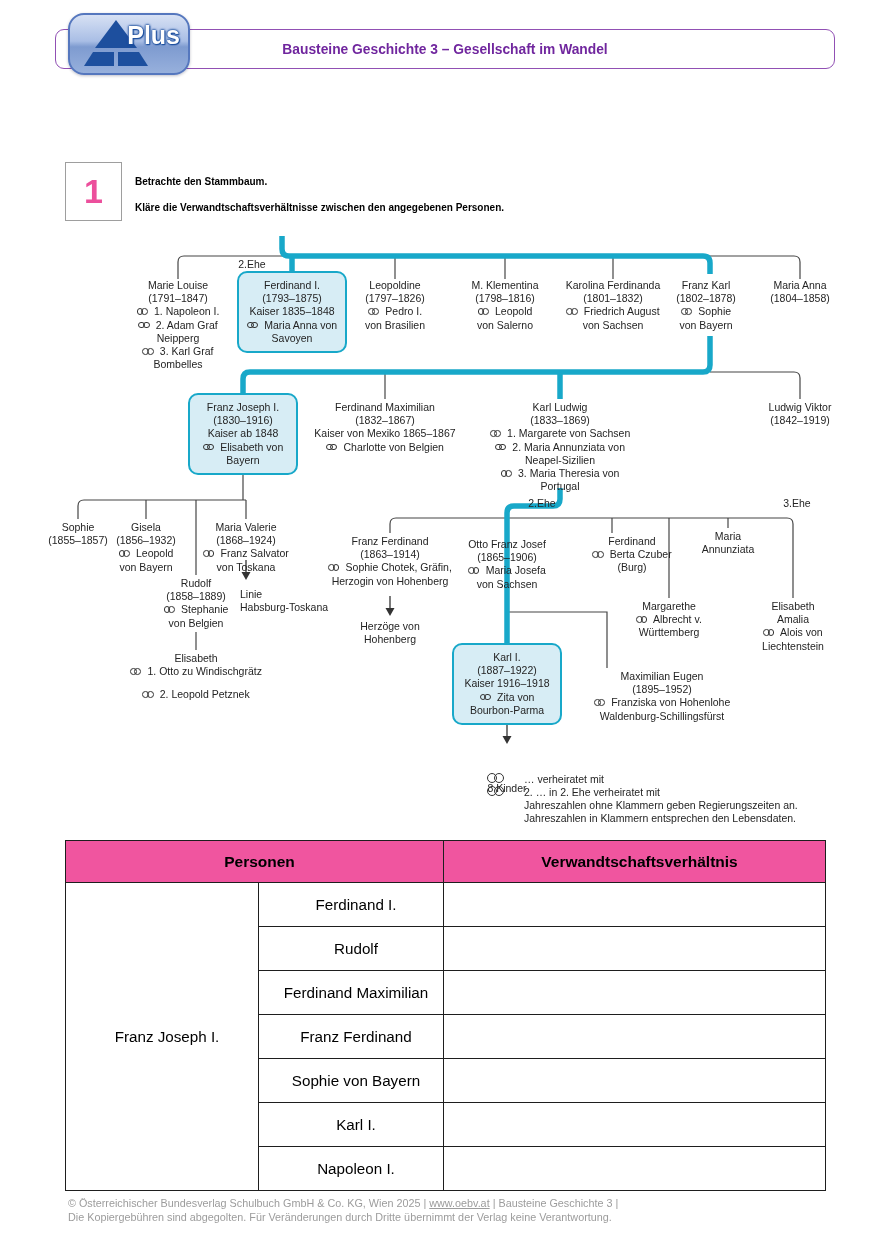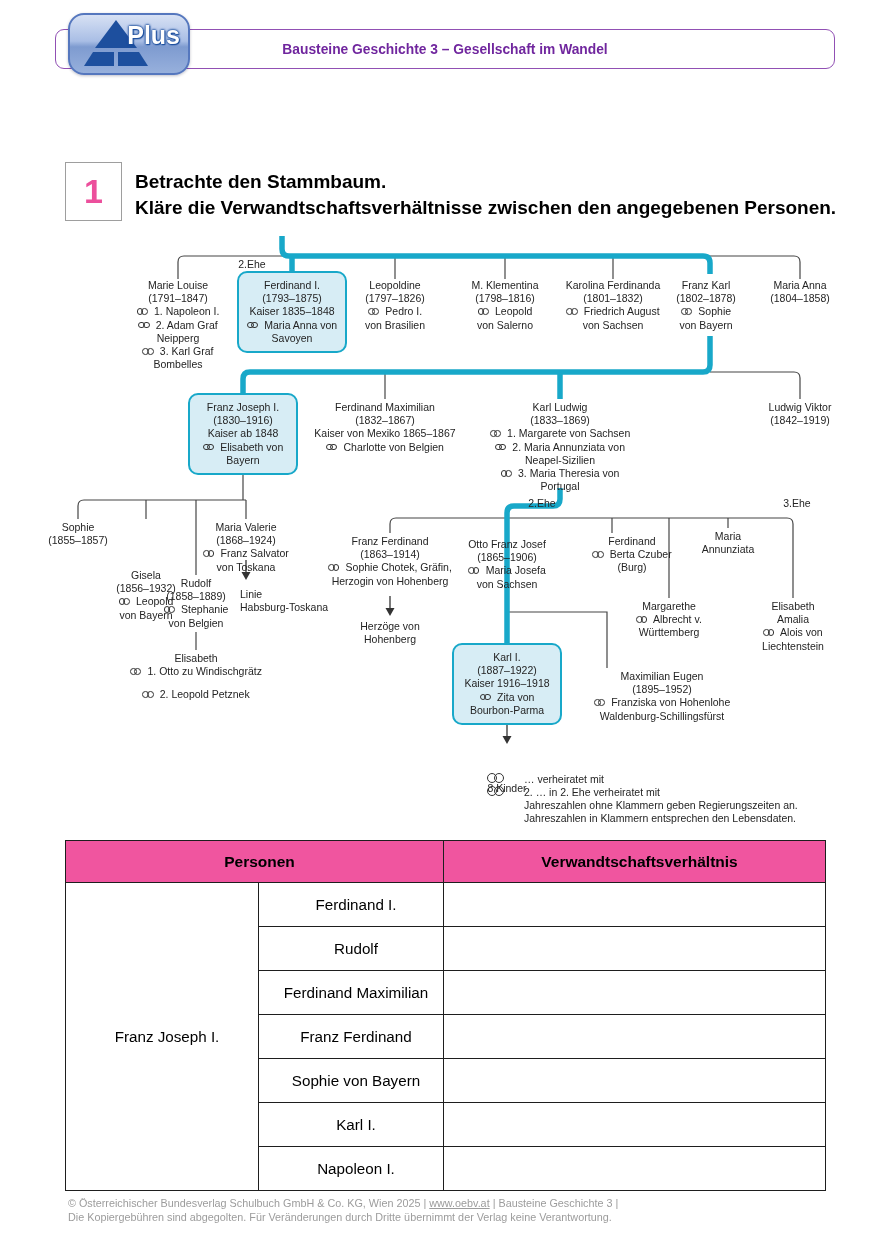"Betrachte den Stammbaum." .task-text { font-size: 19px -> 10px }
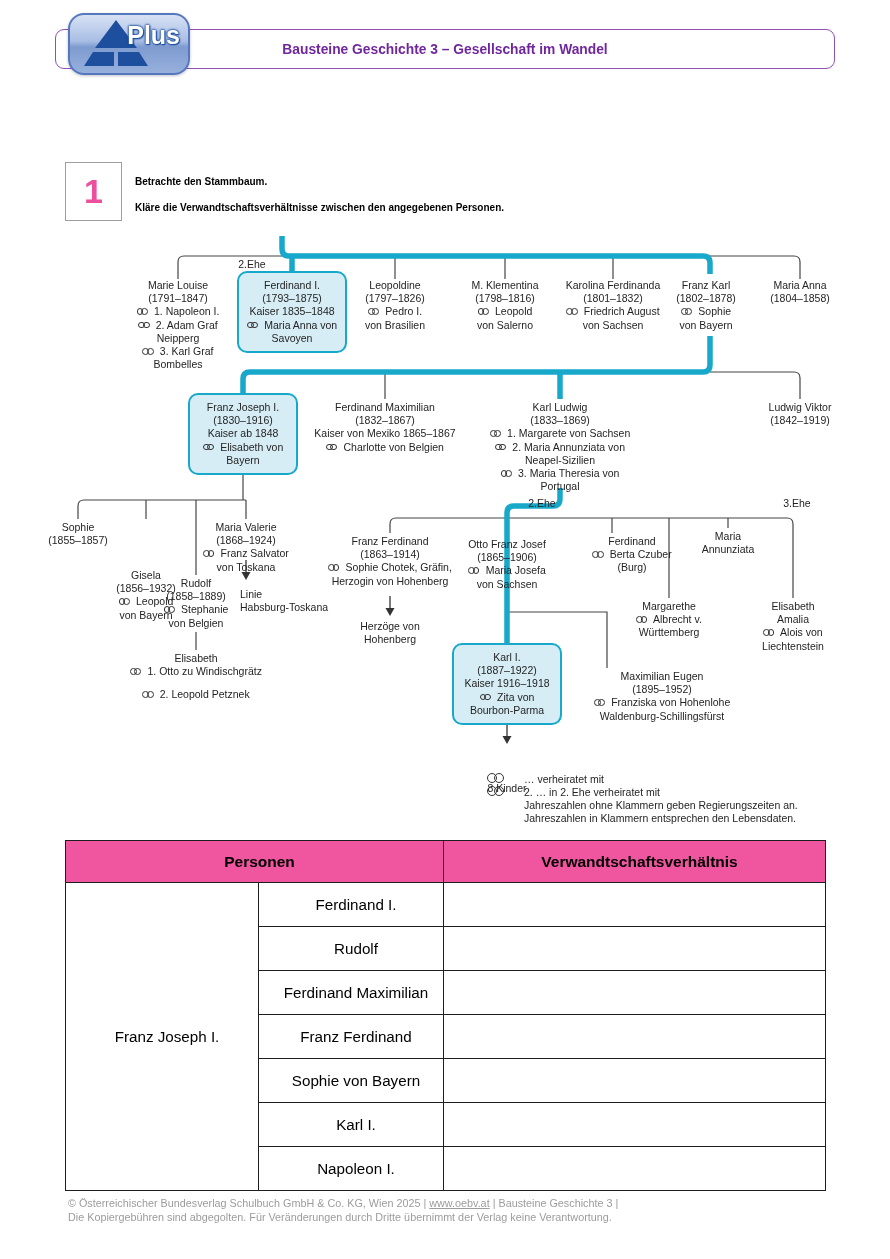"Gisela" div.tnode { margin-top: 48px -> none }
